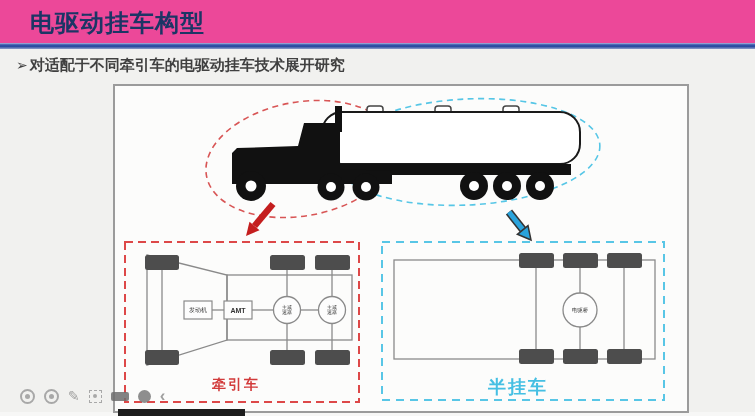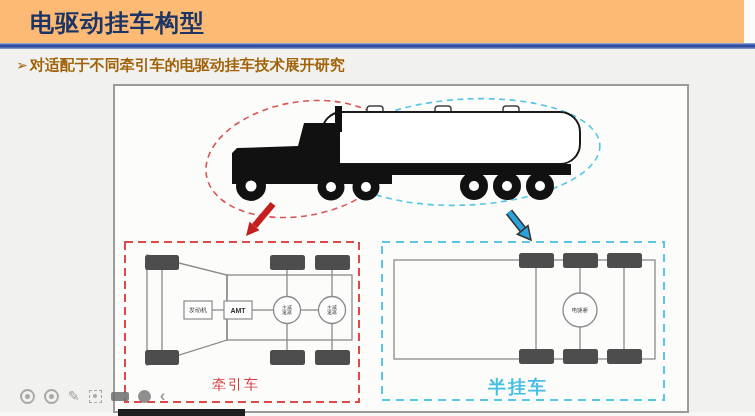"电驱动挂车构型" .title-bar { background: #fdba74 -> #ec4899; padding-left: 48px -> none; width: 696px -> 755px }
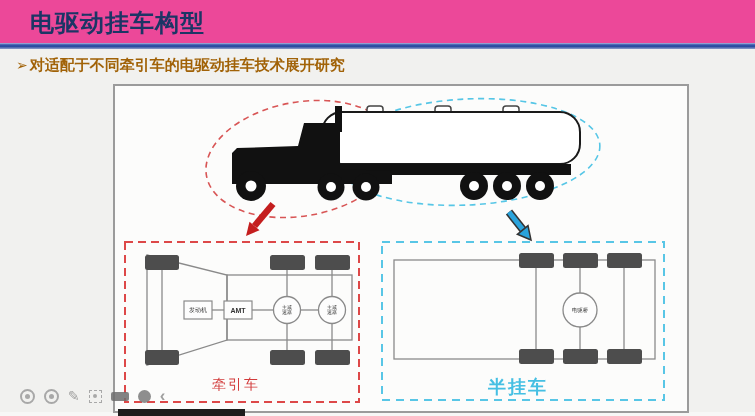"➢ 对适配于不同牵引车的电驱动挂车技术展开研究" .bullet-line { color: #a16207 -> #404040 }
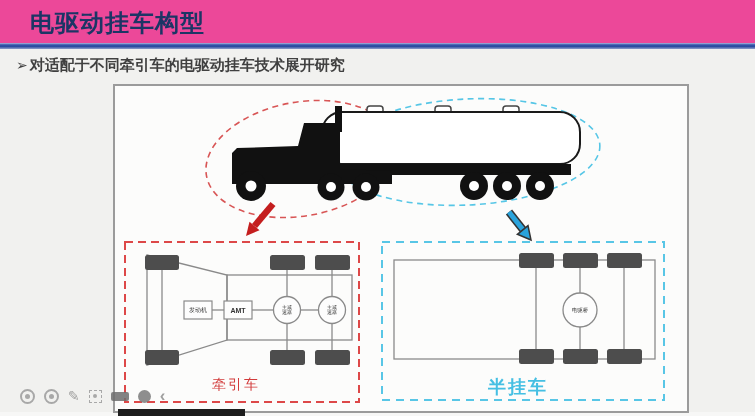"牵引车" .lbl-tractor { font-weight: normal -> bold }
